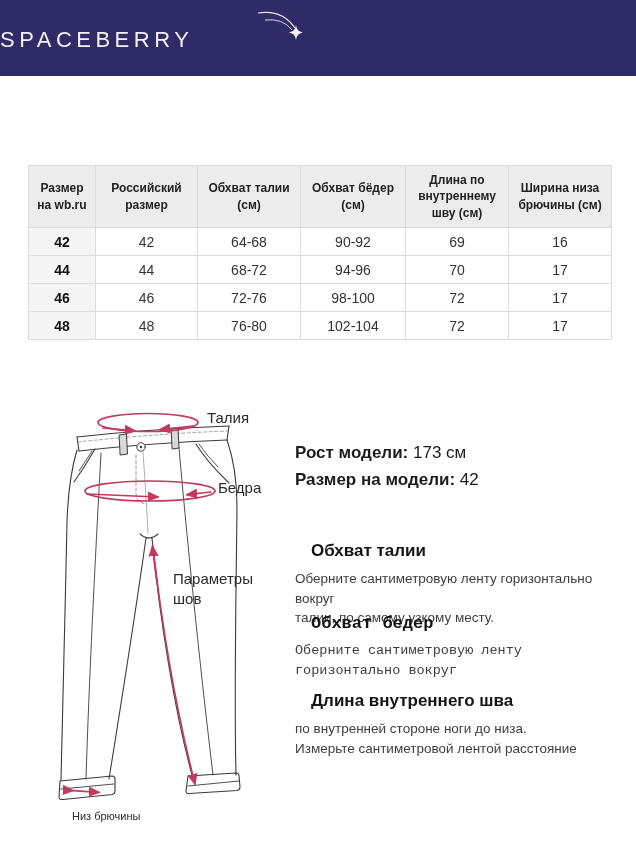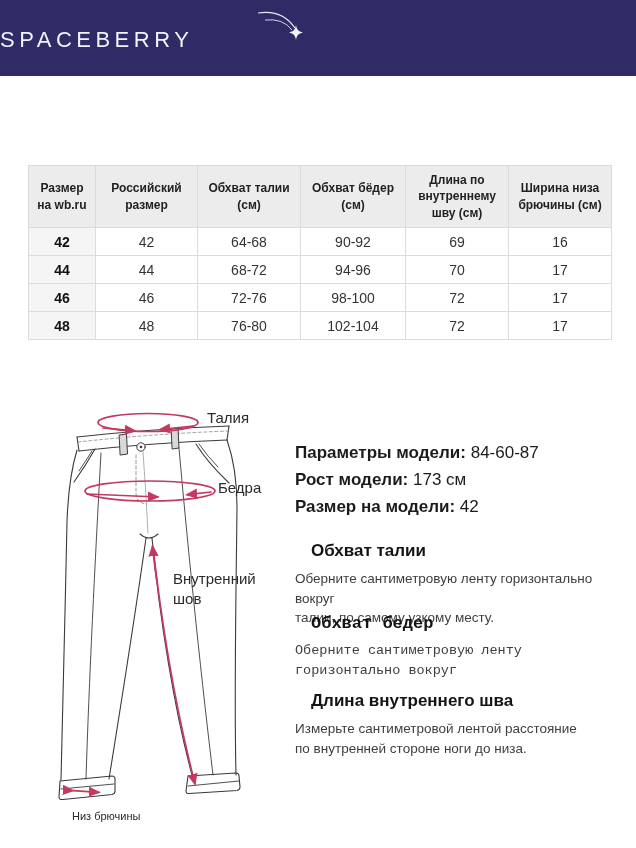"Параметры модели: 84-60-87" div.mi-row { html: <div> <span>Параметры модели:</span> <span>84-60-87</span> </div> -> none }
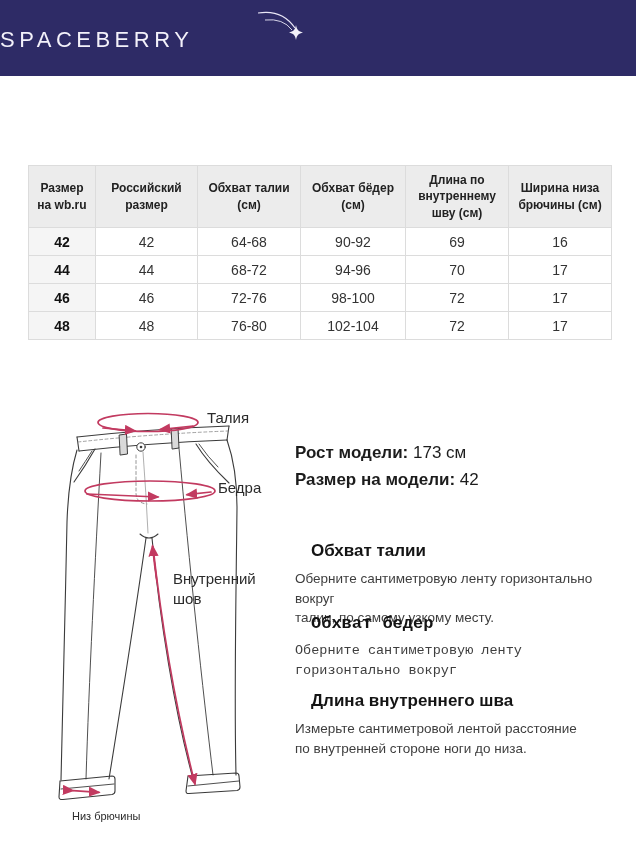"Внутренний шов" div.diagram-label { text: Внутренний -> Параметры }
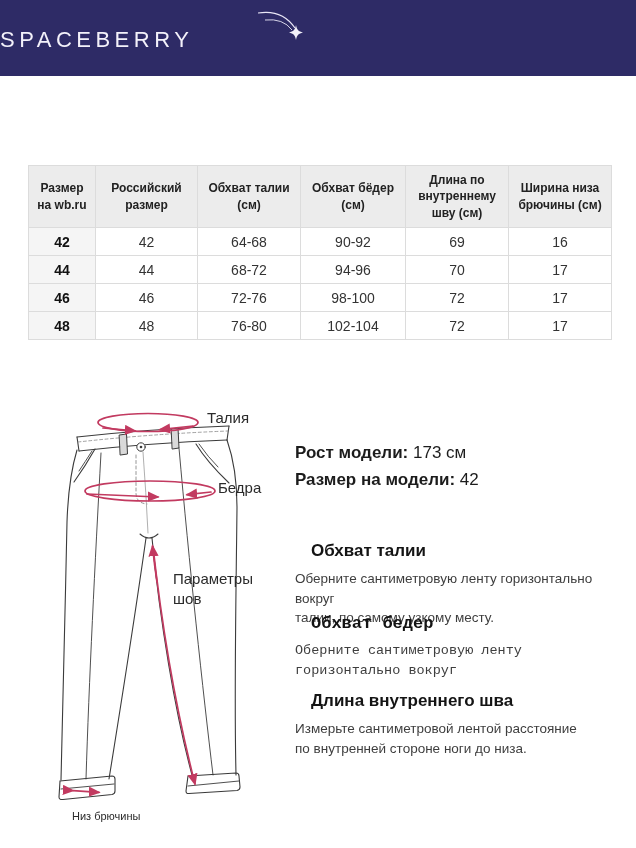"Измерьте сантиметровой лентой расстояние" div.guide-line { order: before "по внутренней стороне ноги до" -> after "по внутренней стороне ноги до" }
